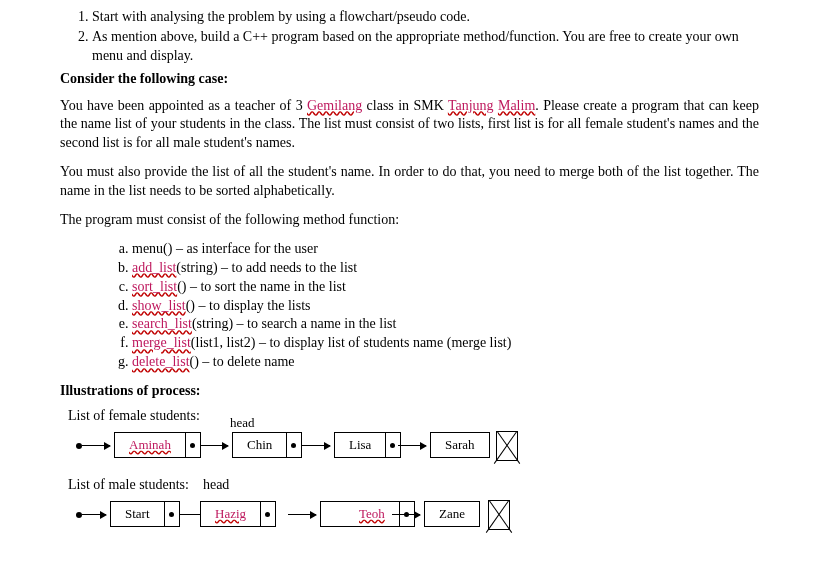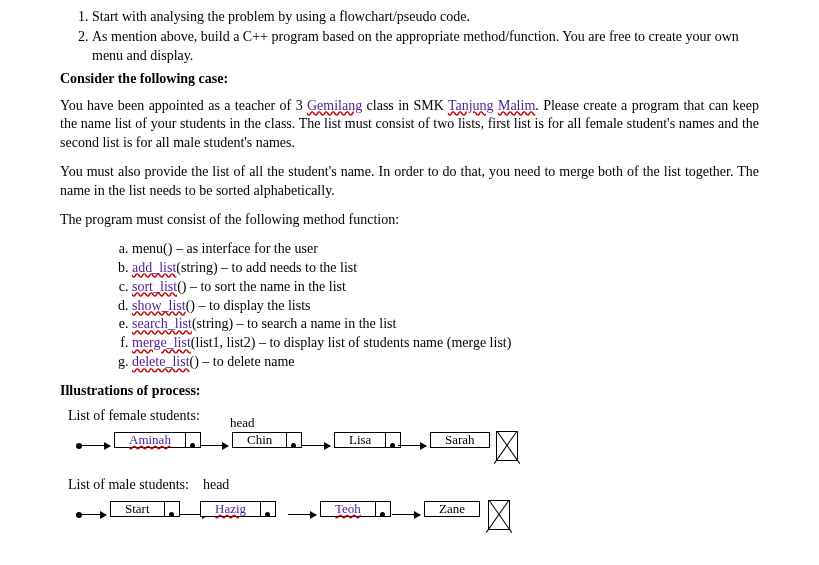"Gemilang" .red-und-blk { color: #4c1d95 -> #be185d }
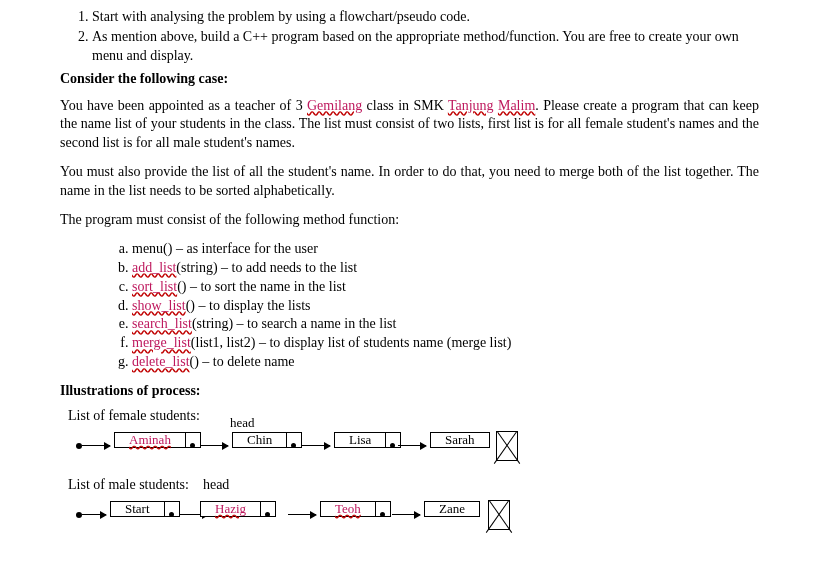"Aminah" .node { height: 16px -> 26px }
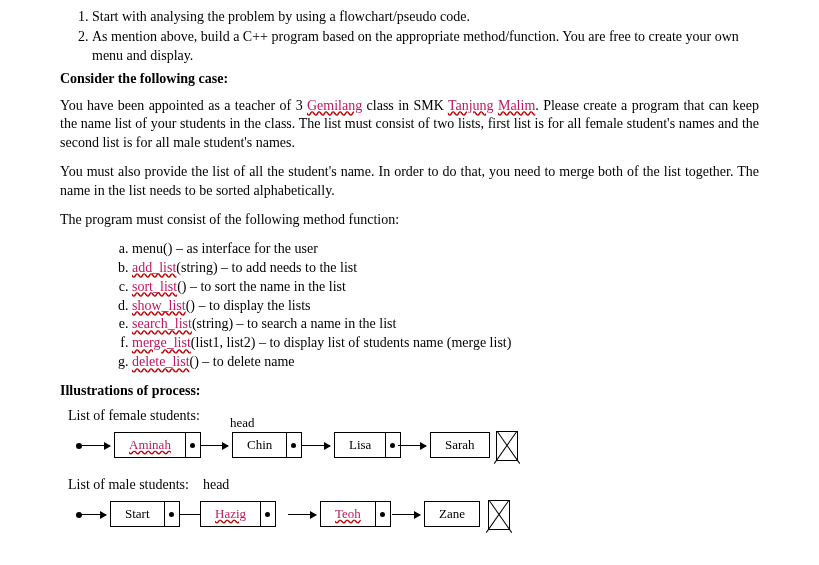"Teoh" div.node { padding-left: none -> 24px }
